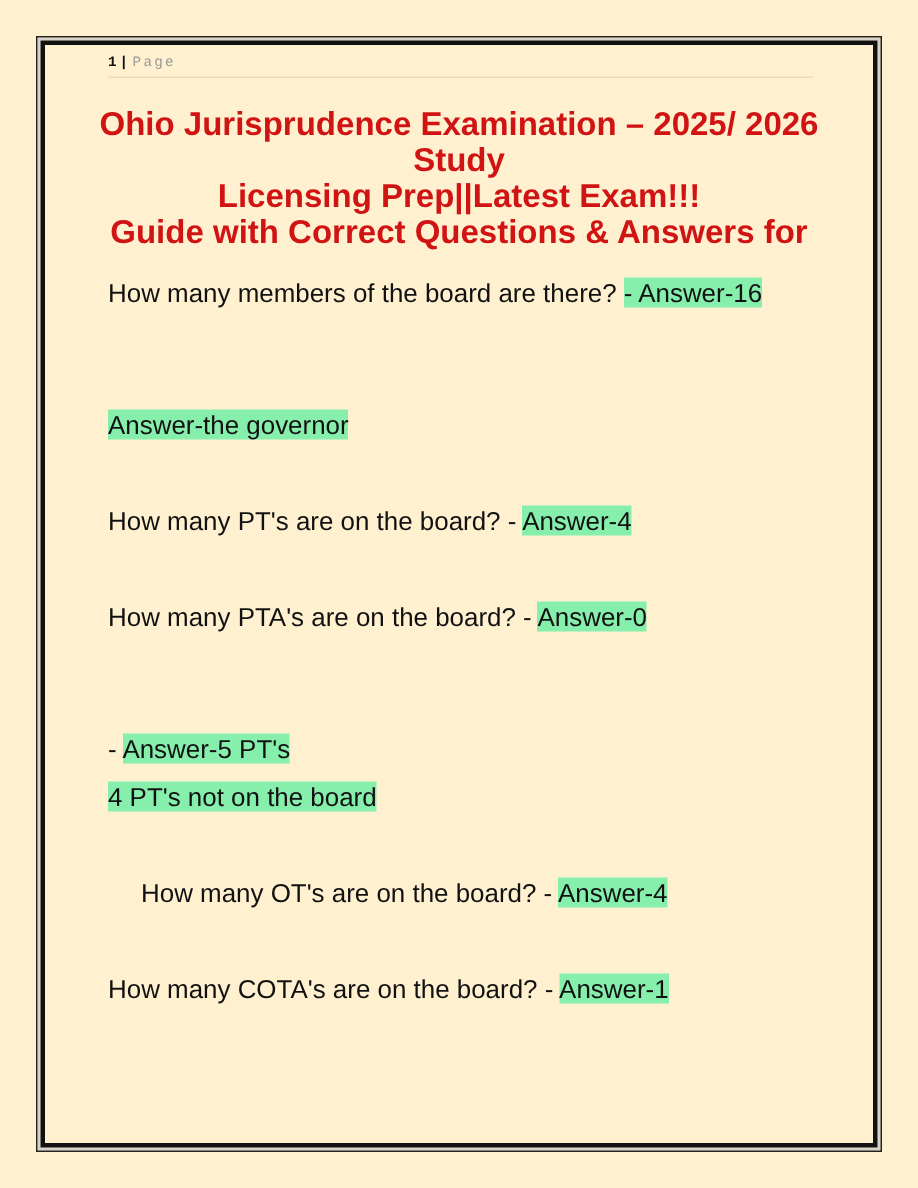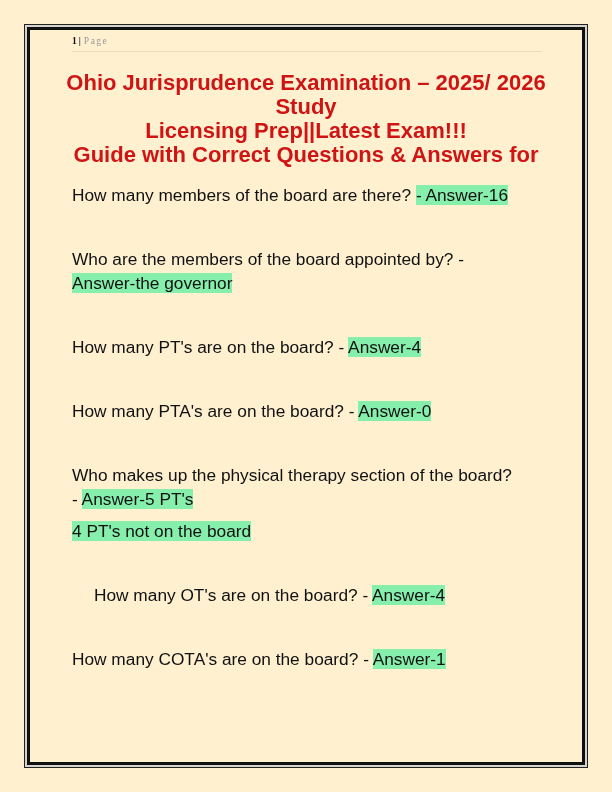"1 | Page" .page-header { font-family: Liberation Serif, serif -> Liberation Mono, monospace }
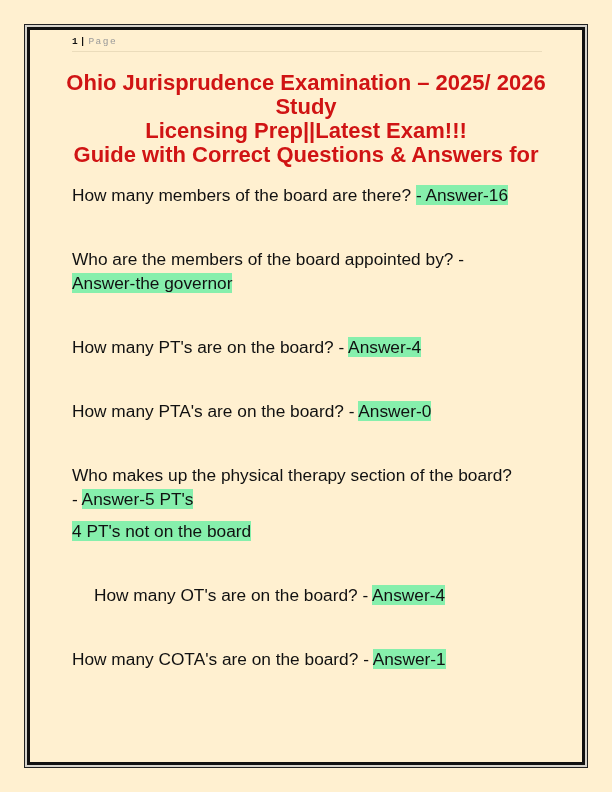"Who are the members of" span { html: <span>Who are the members of the board appointed by? -</span> -> none }
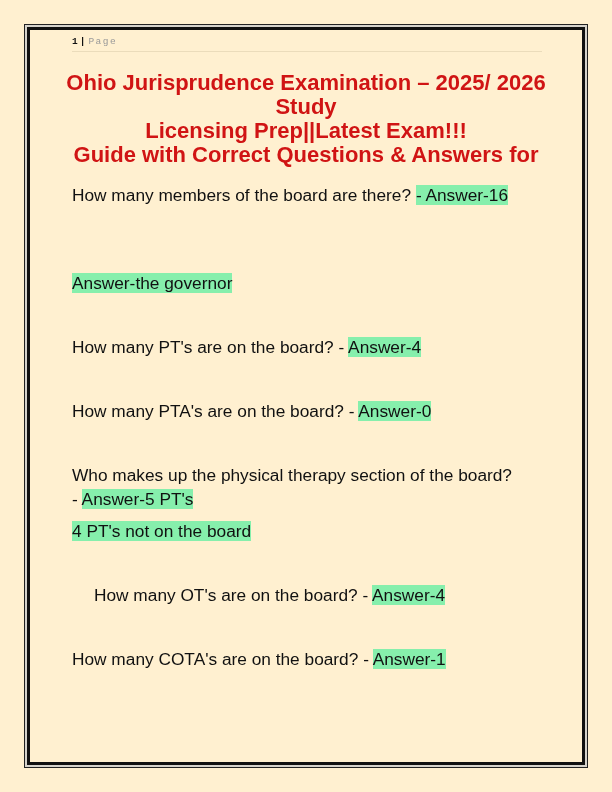"Who makes up the physical" span { html: <span>Who makes up the physical therapy section of the board?</span> -> none }
